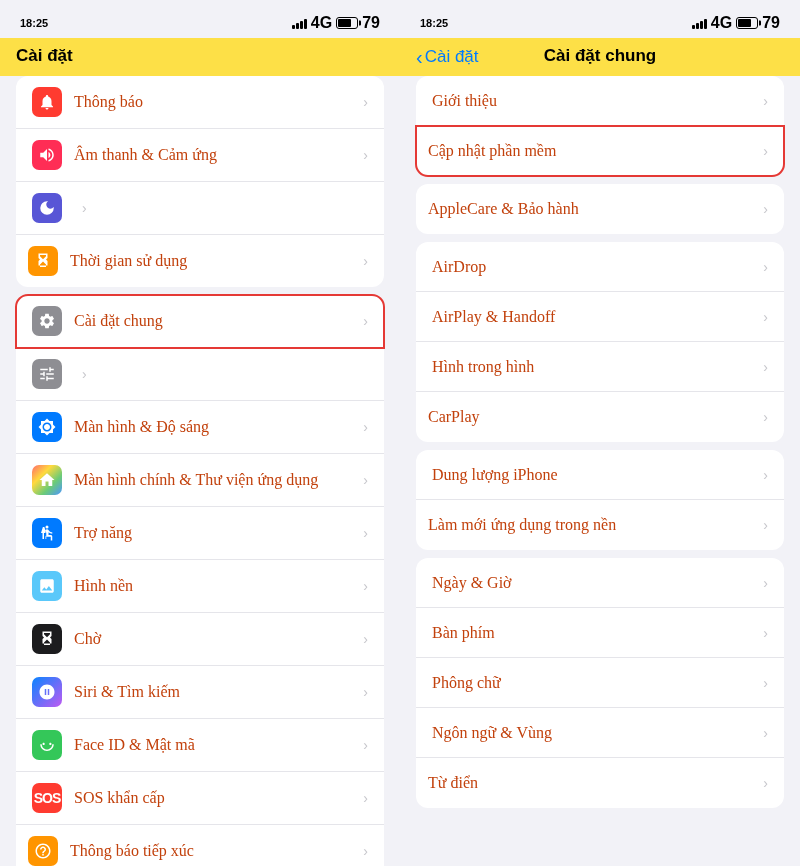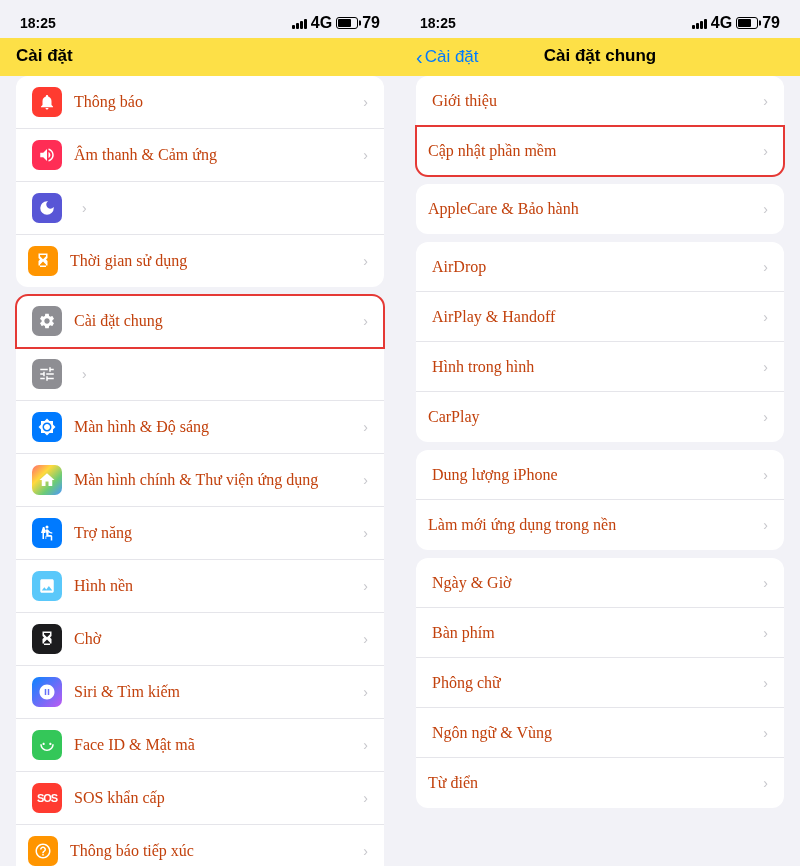"18:25" .status-time { font-size: 14px -> 11px }
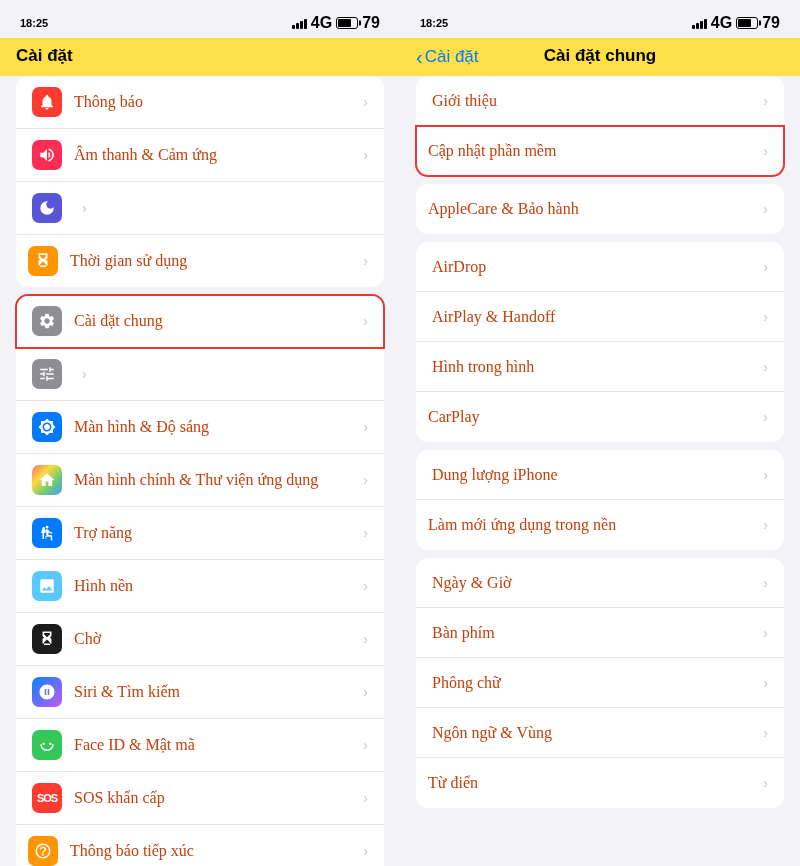"SOS" div.item-icon { font-size: 11px -> 14px }
